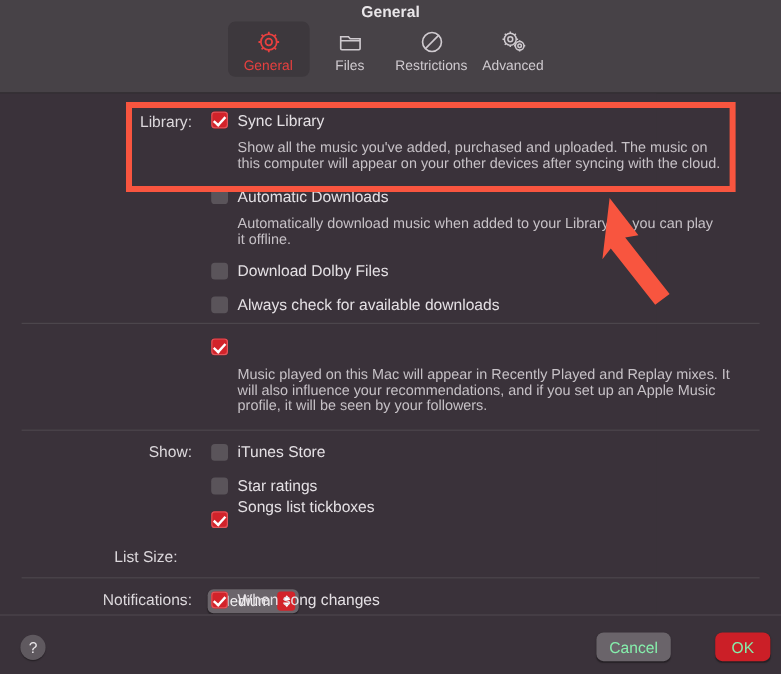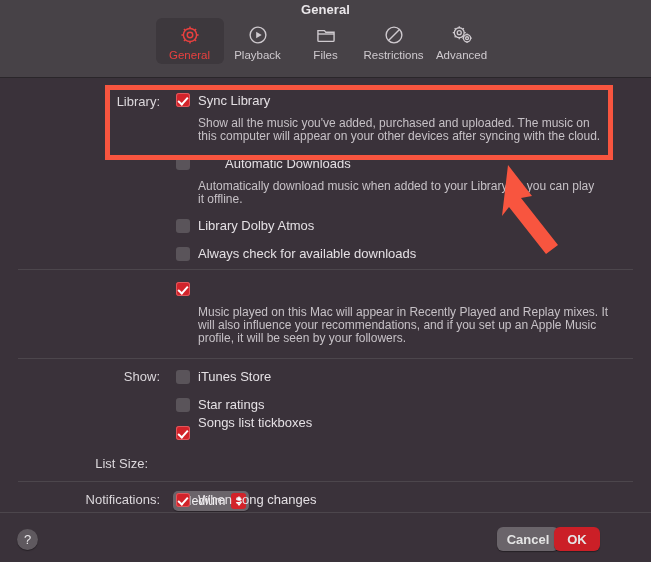"Playback" div.tool { html: <div> <span> <svg> <circle></circle> <path></path> </svg> </span> <span>Playback</span> </div> -> none }
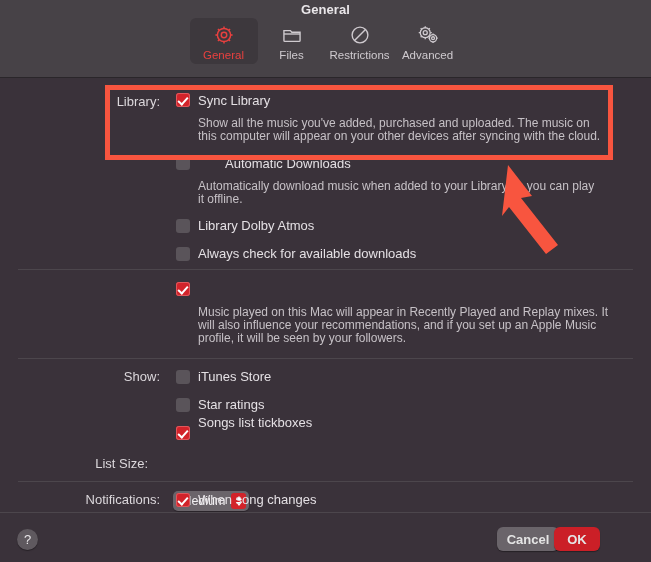"Automatic Downloads" div.ctext { margin-left: 27px -> none }
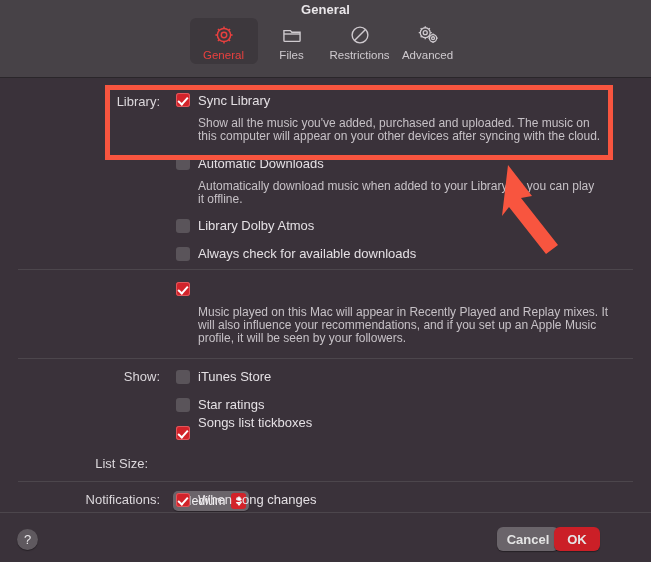"Library Dolby Atmos" div.ctext { text: Library Dolby Atmos -> Download Dolby Files }
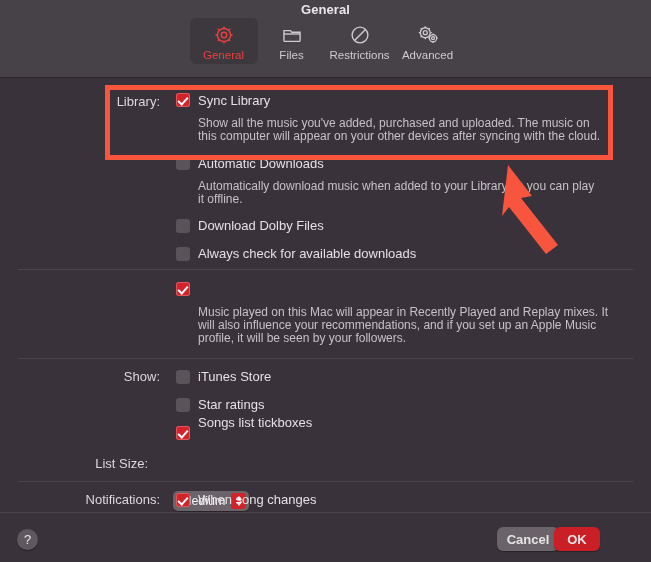"Cancel" .btn { color: #e5e5e5 -> #86efac; font-weight: bold -> none }
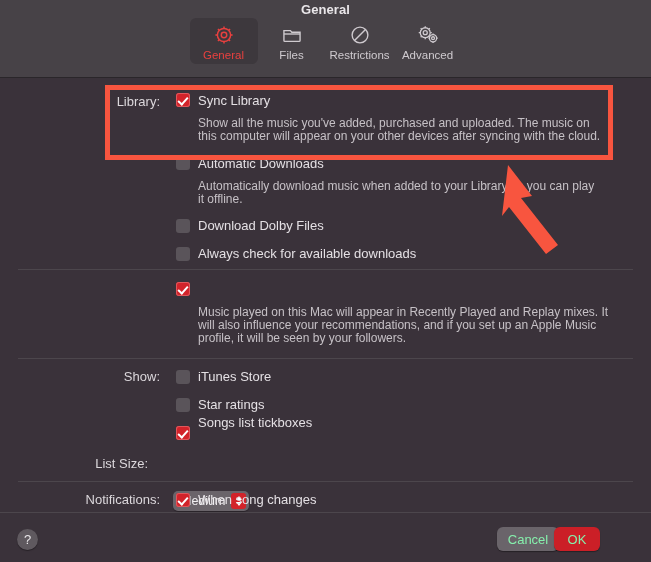"OK" #okbtn { left: 554px -> 596px }
